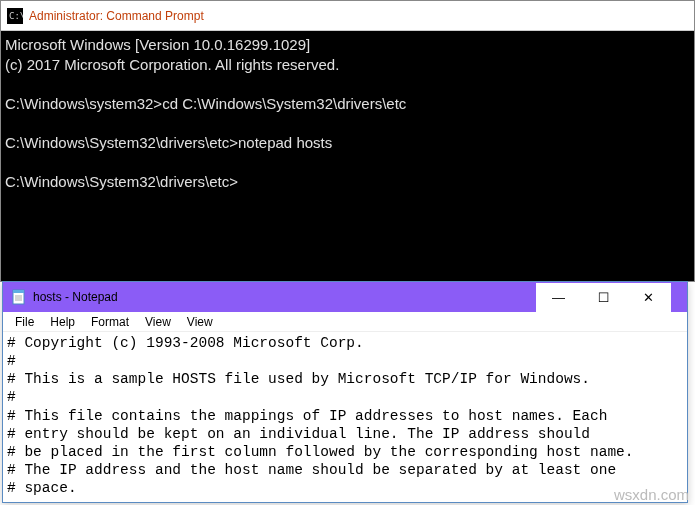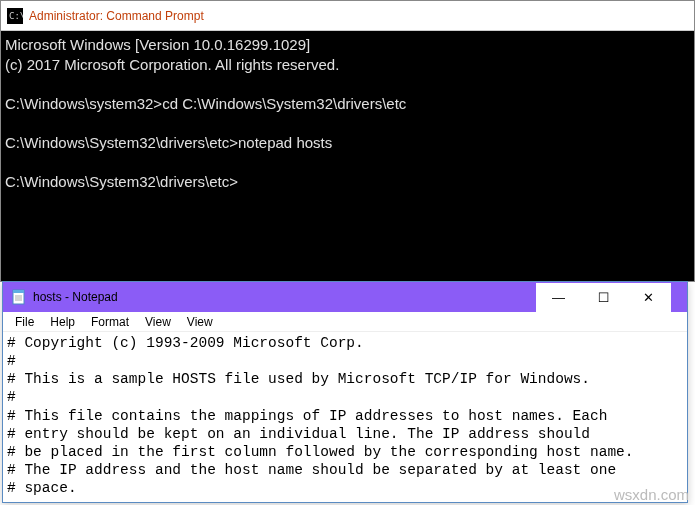"# Copyright (c) 1993-2009 Microsoft" span { text: 1993-2009 -> 1993-2008 }
